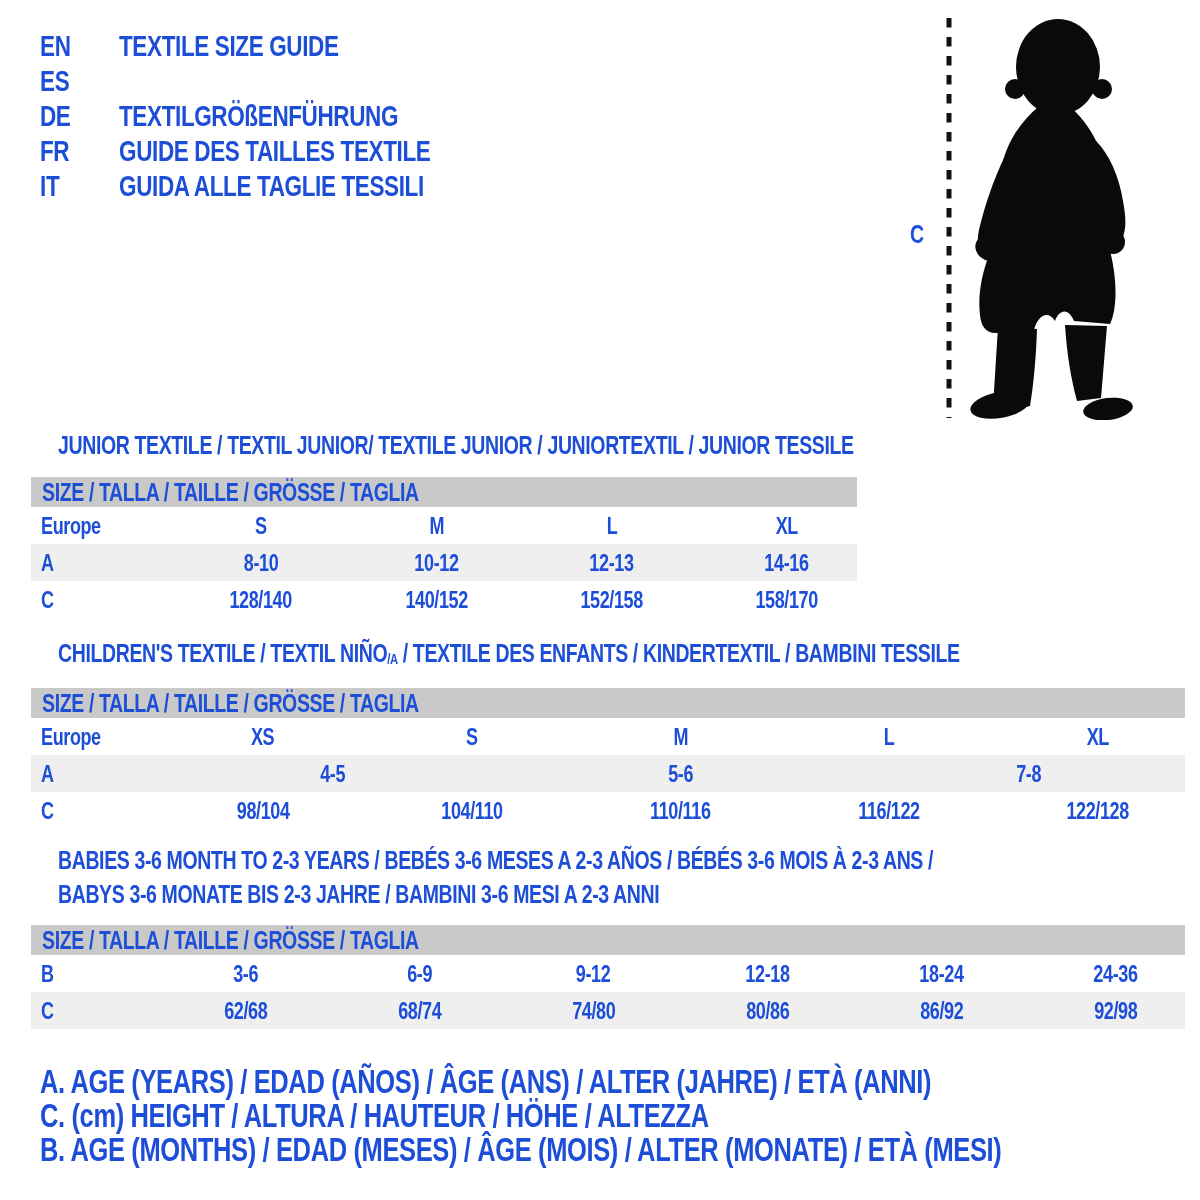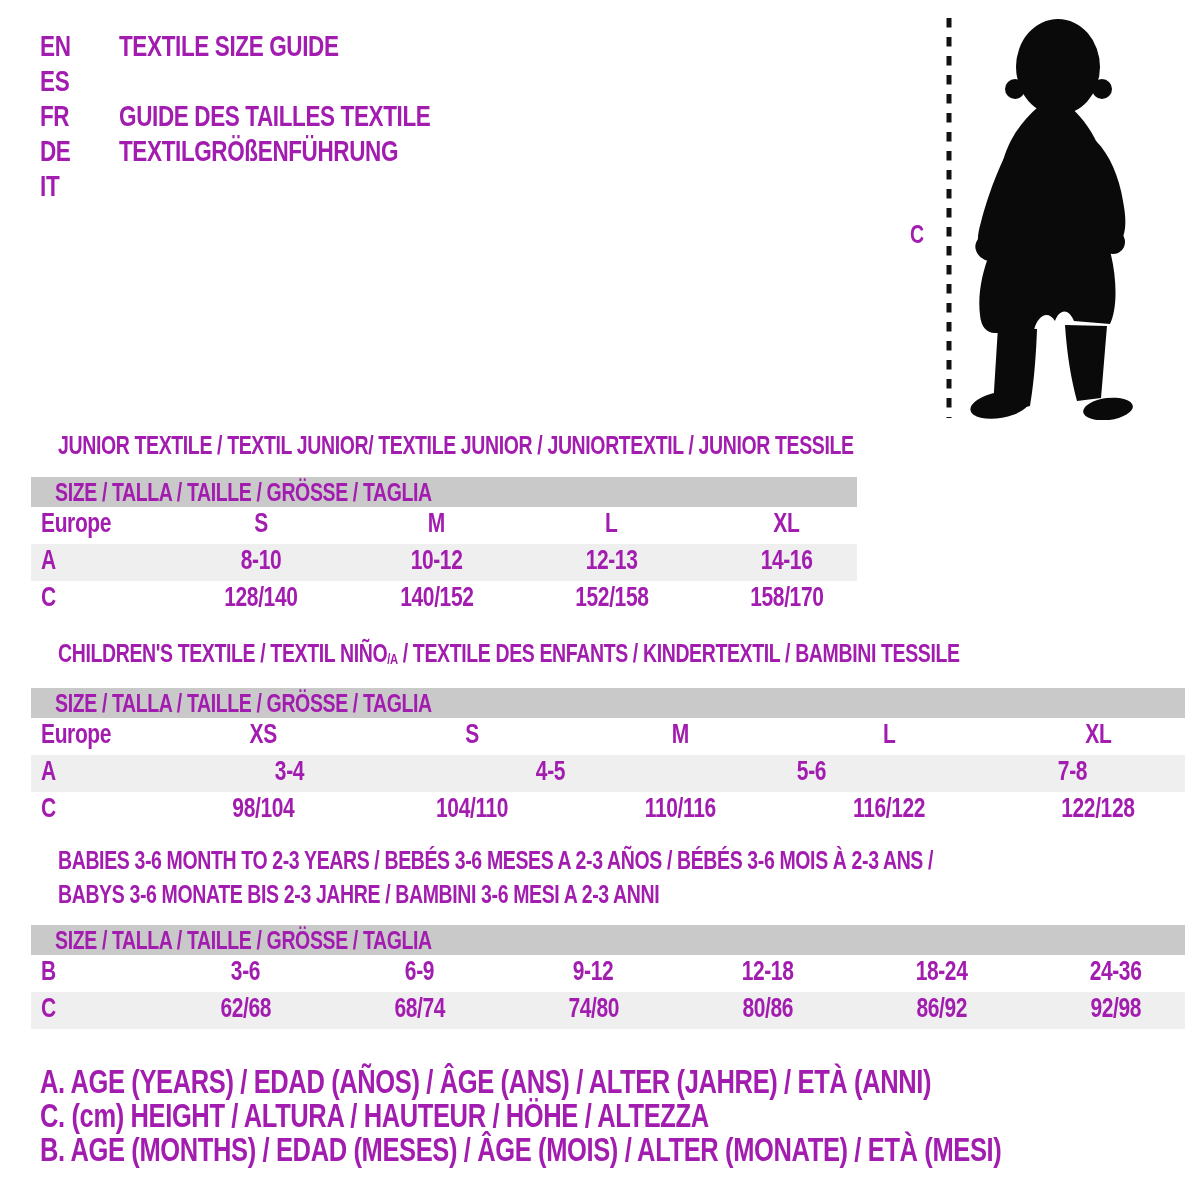"EN" .page { color: #a21caf -> #1d4ed8 }
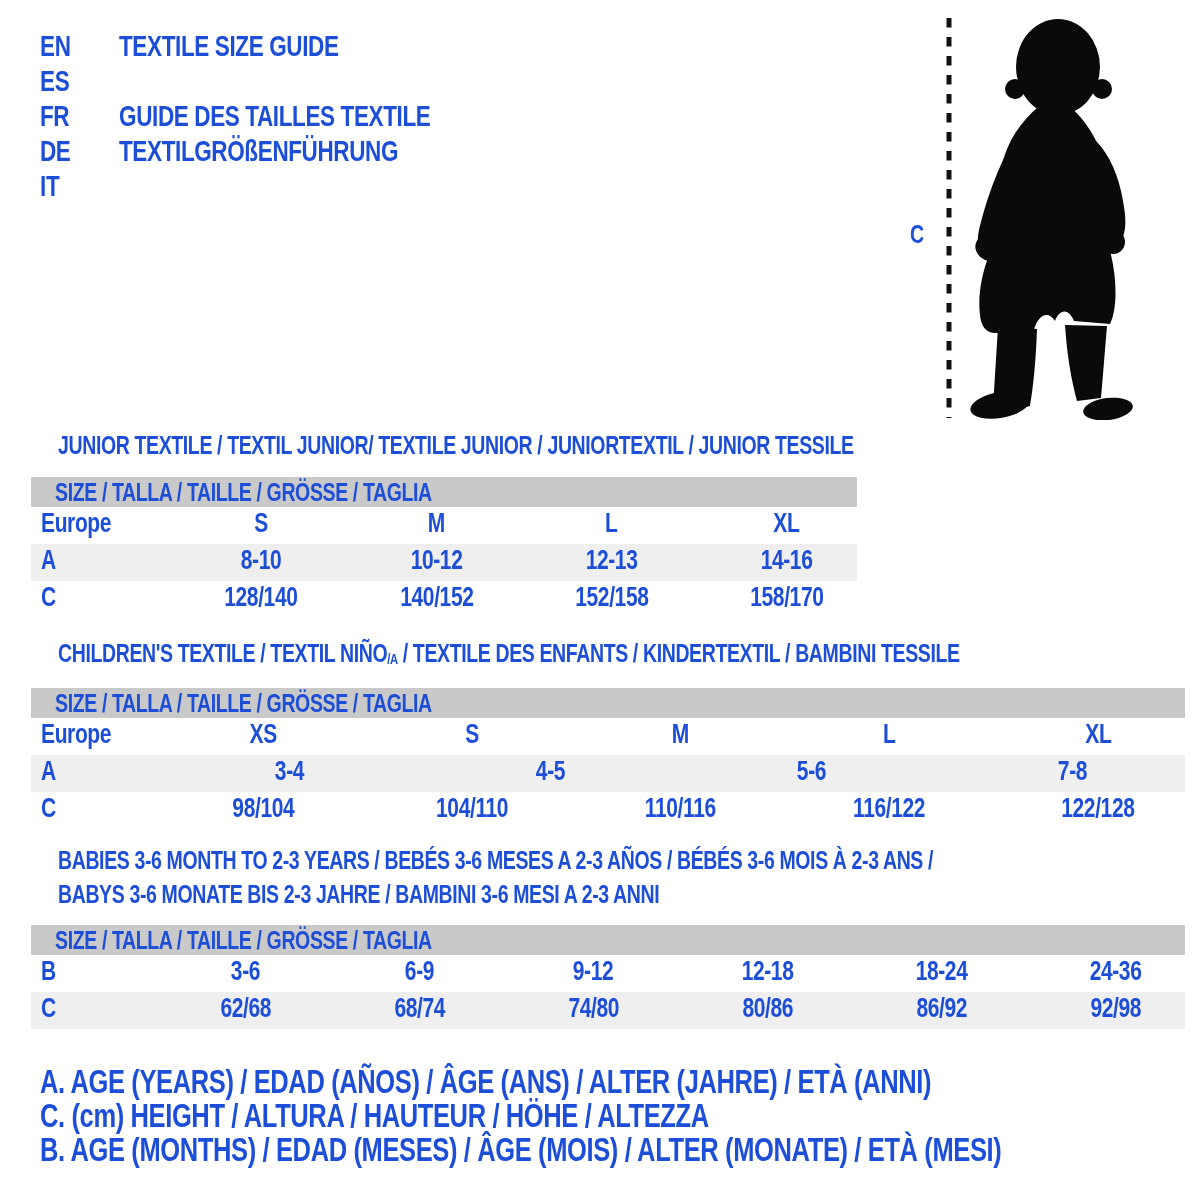"FR" div.lang-row { order: before "DE" -> after "DE" }
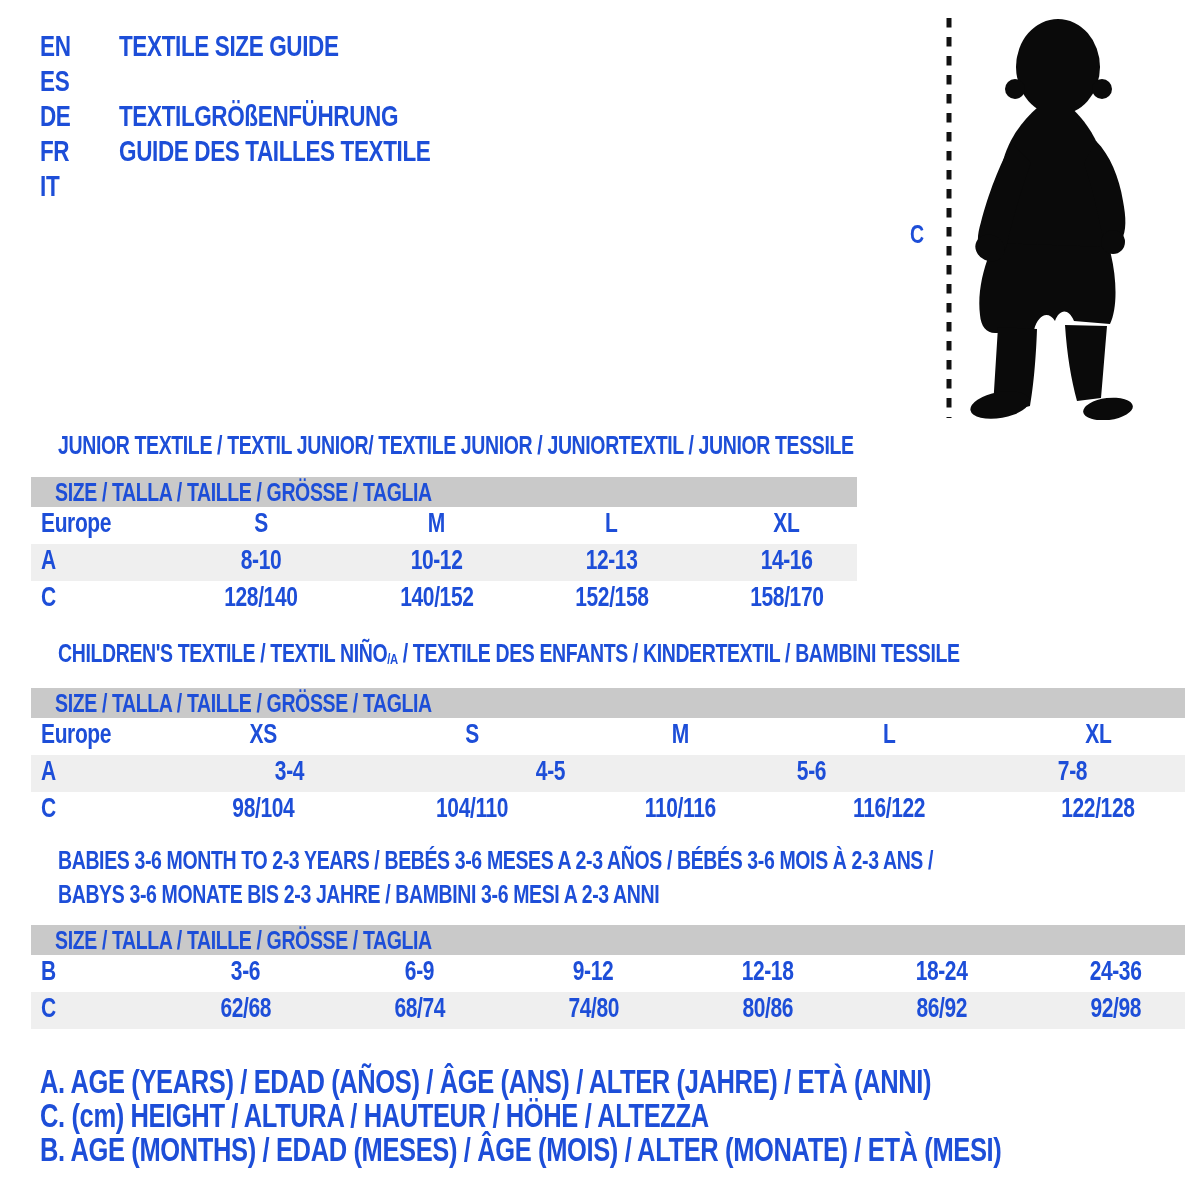"GUIDA ALLE TAGLIE TESSILI" span.lang-label { html: none -> <span><span>GUIDA ALLE TAGLIE TESSILI</span></span> }
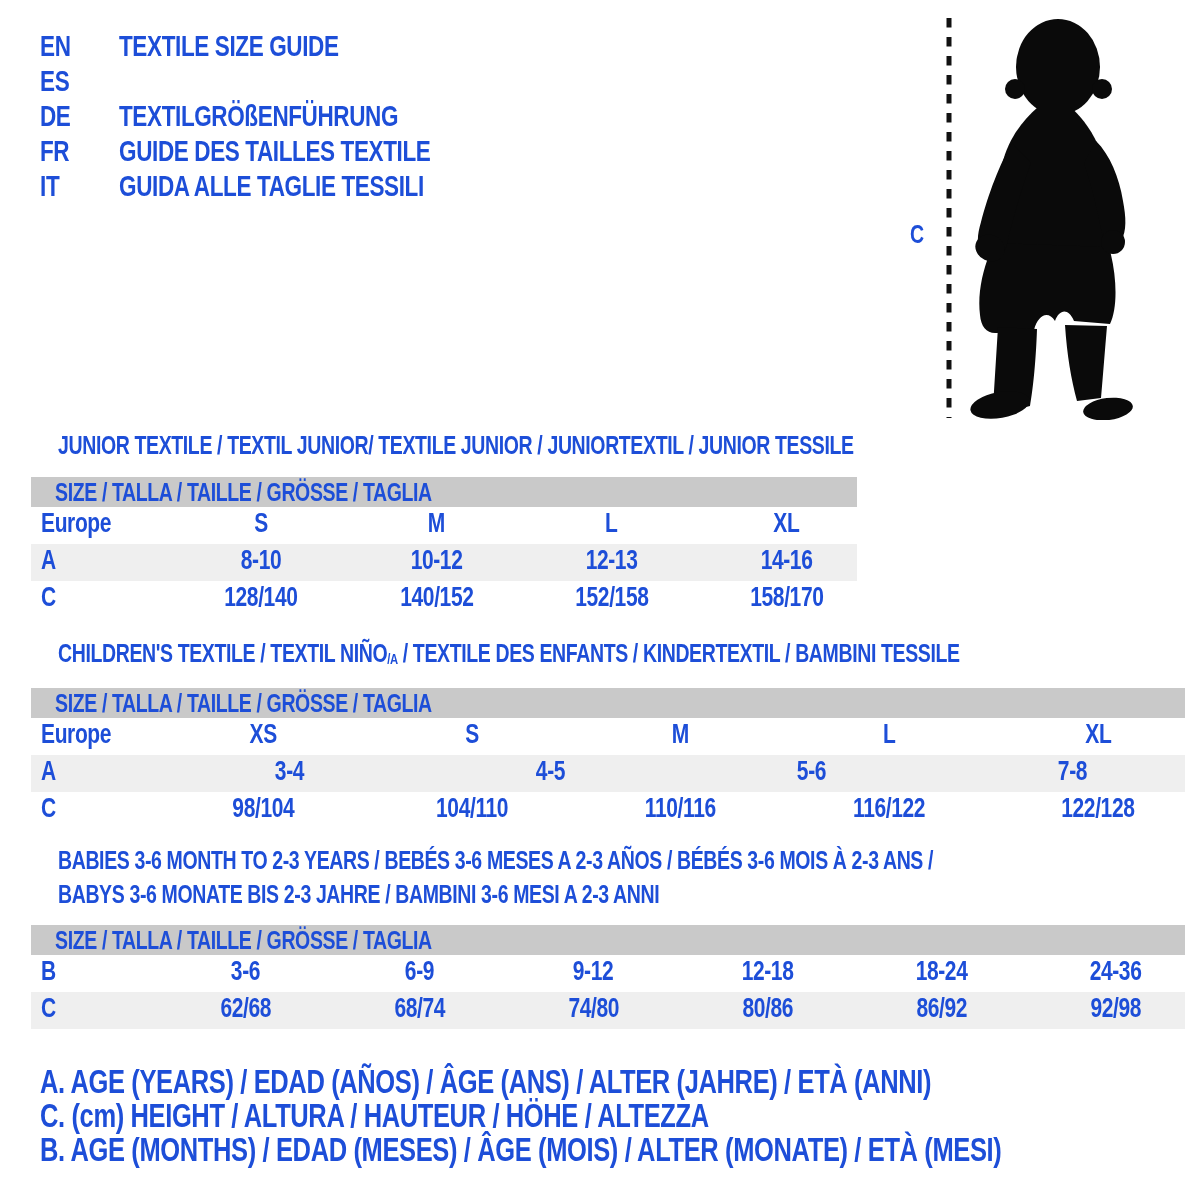"SIZE / TALLA / TAILLE" .thead { padding-left: 24px -> 11px }
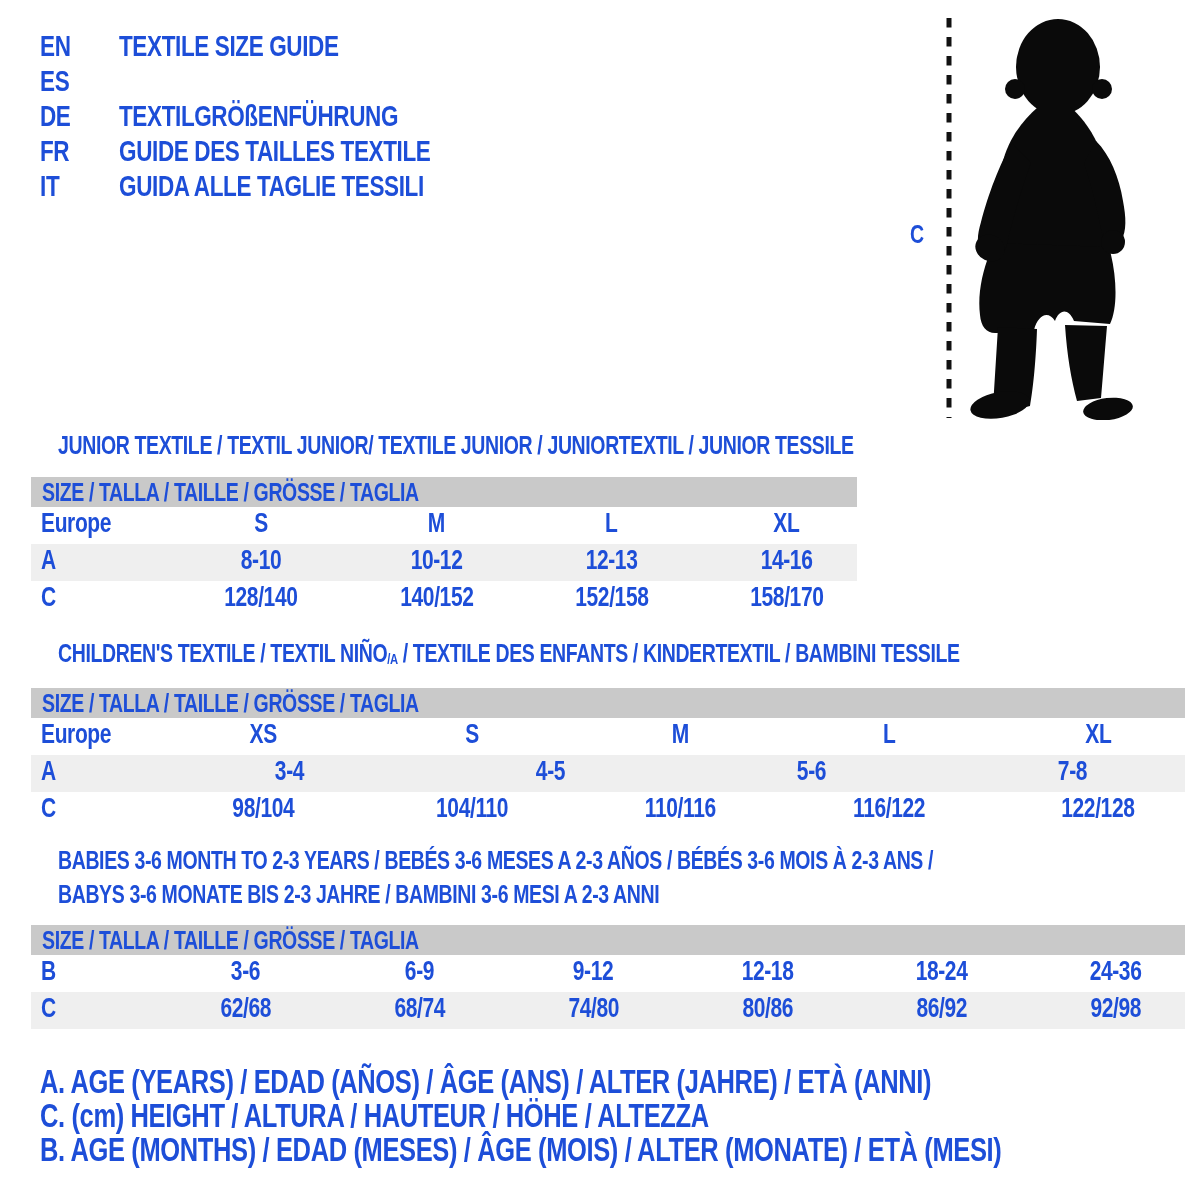"Europe" .trow { align-items: flex-start -> center; font-size: 28px -> 24px }
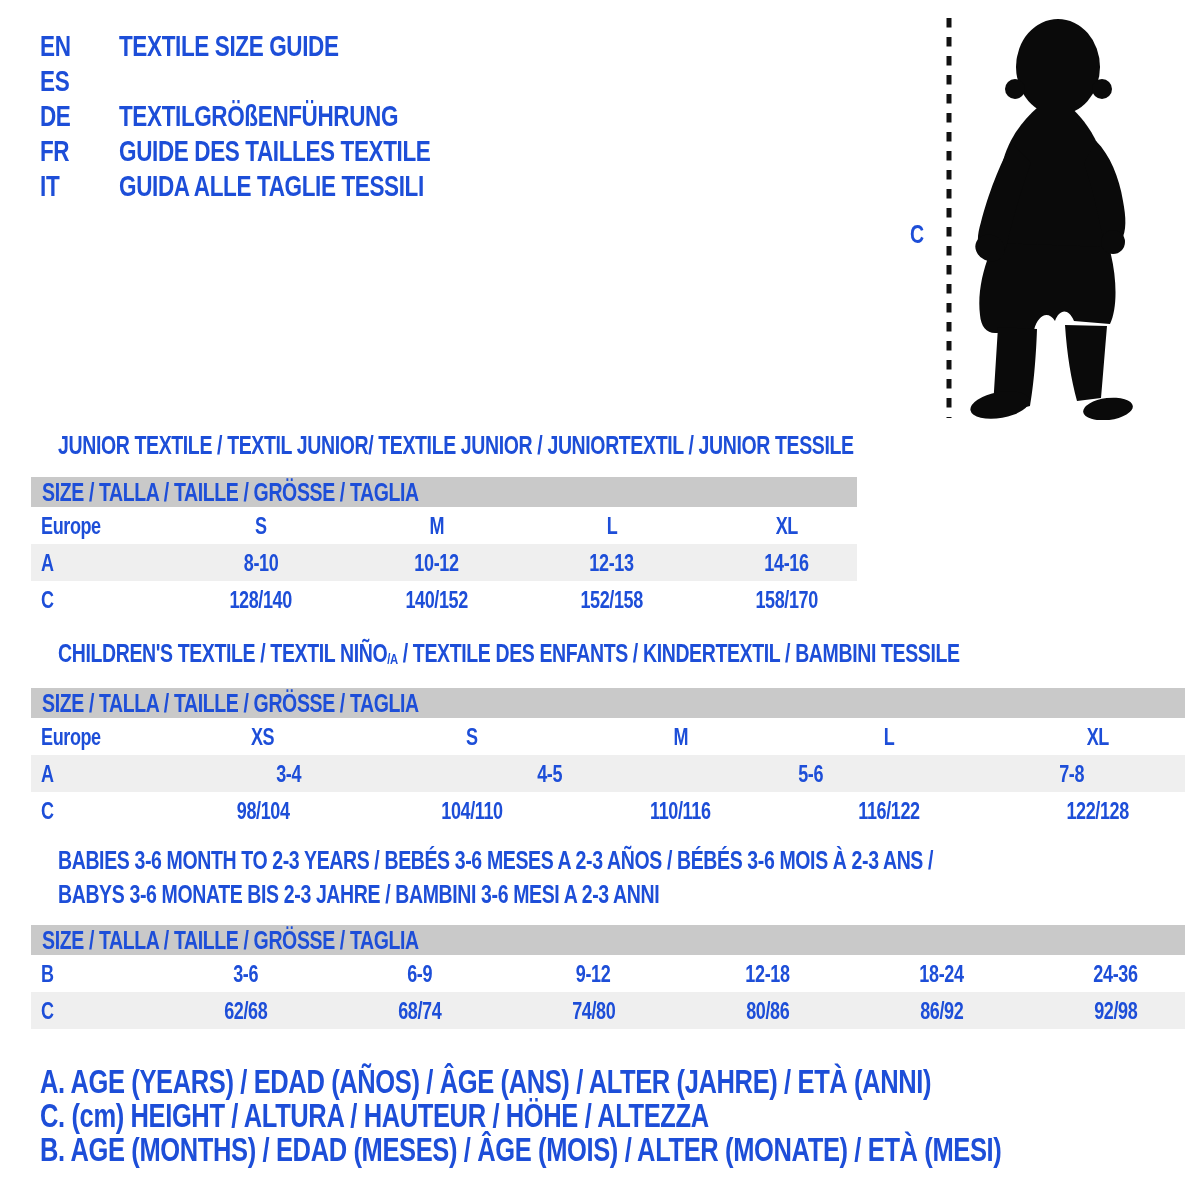"3-4" span.tcell { html: <span><span>3-4</span></span> -> none }
